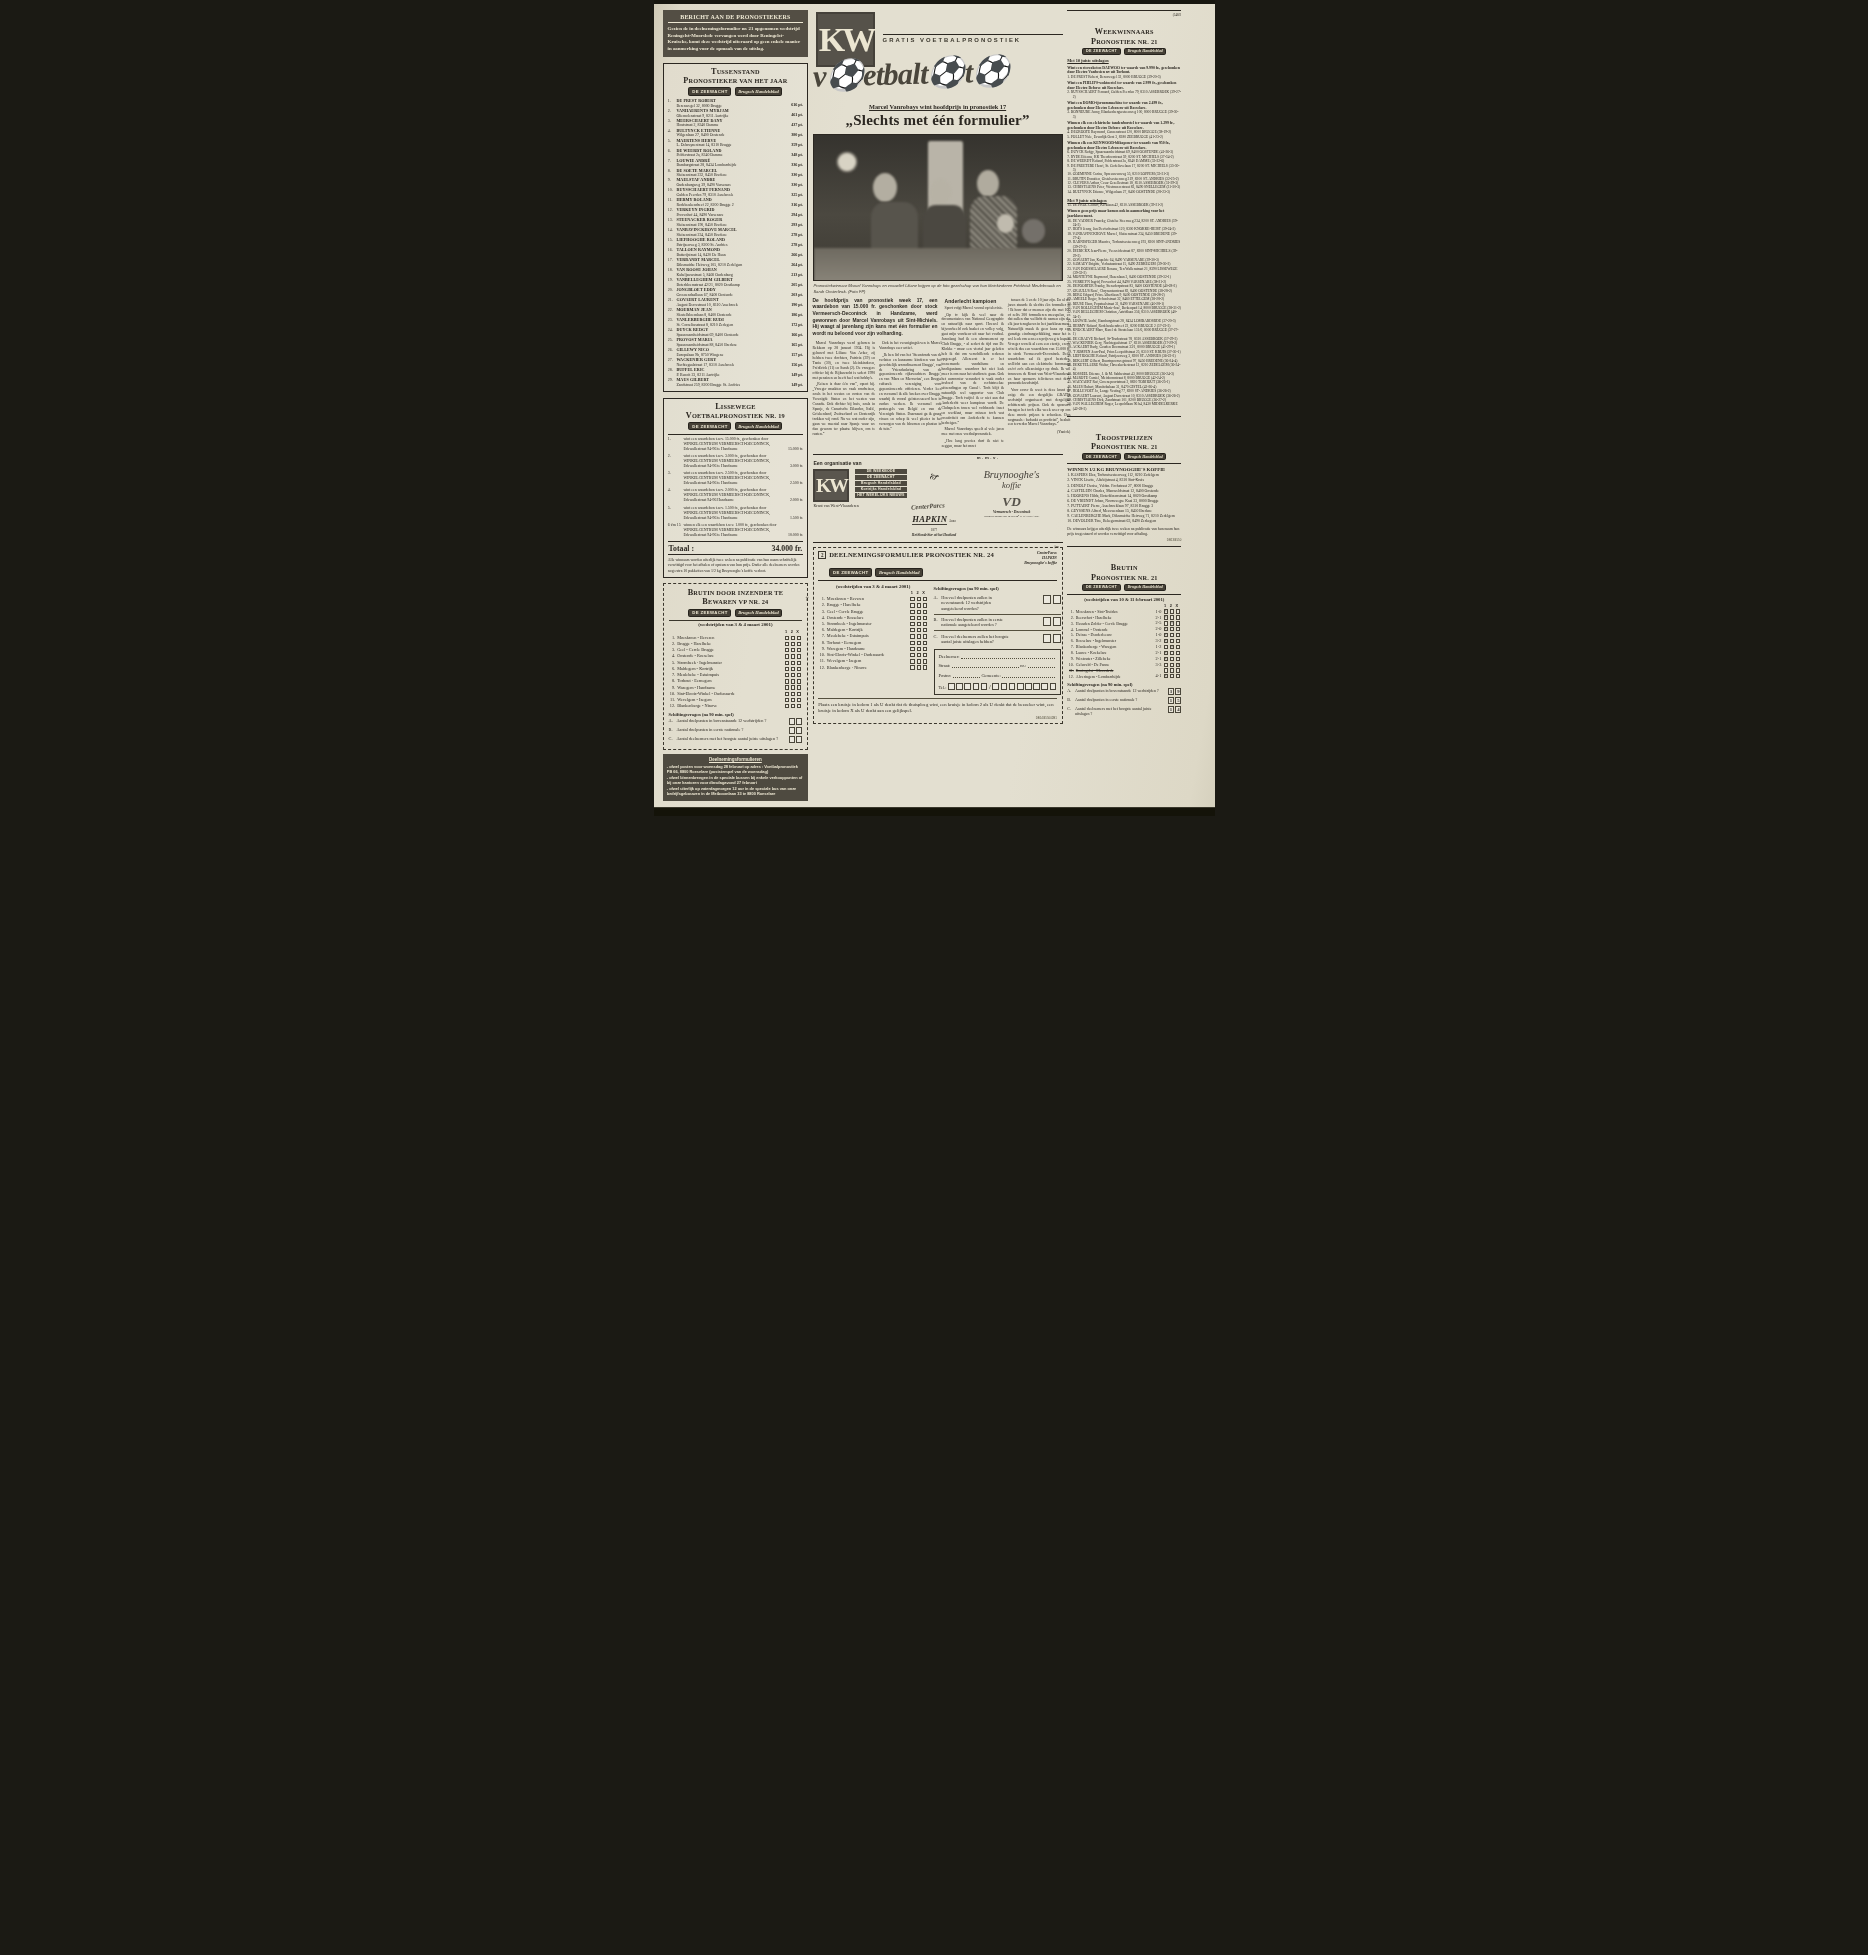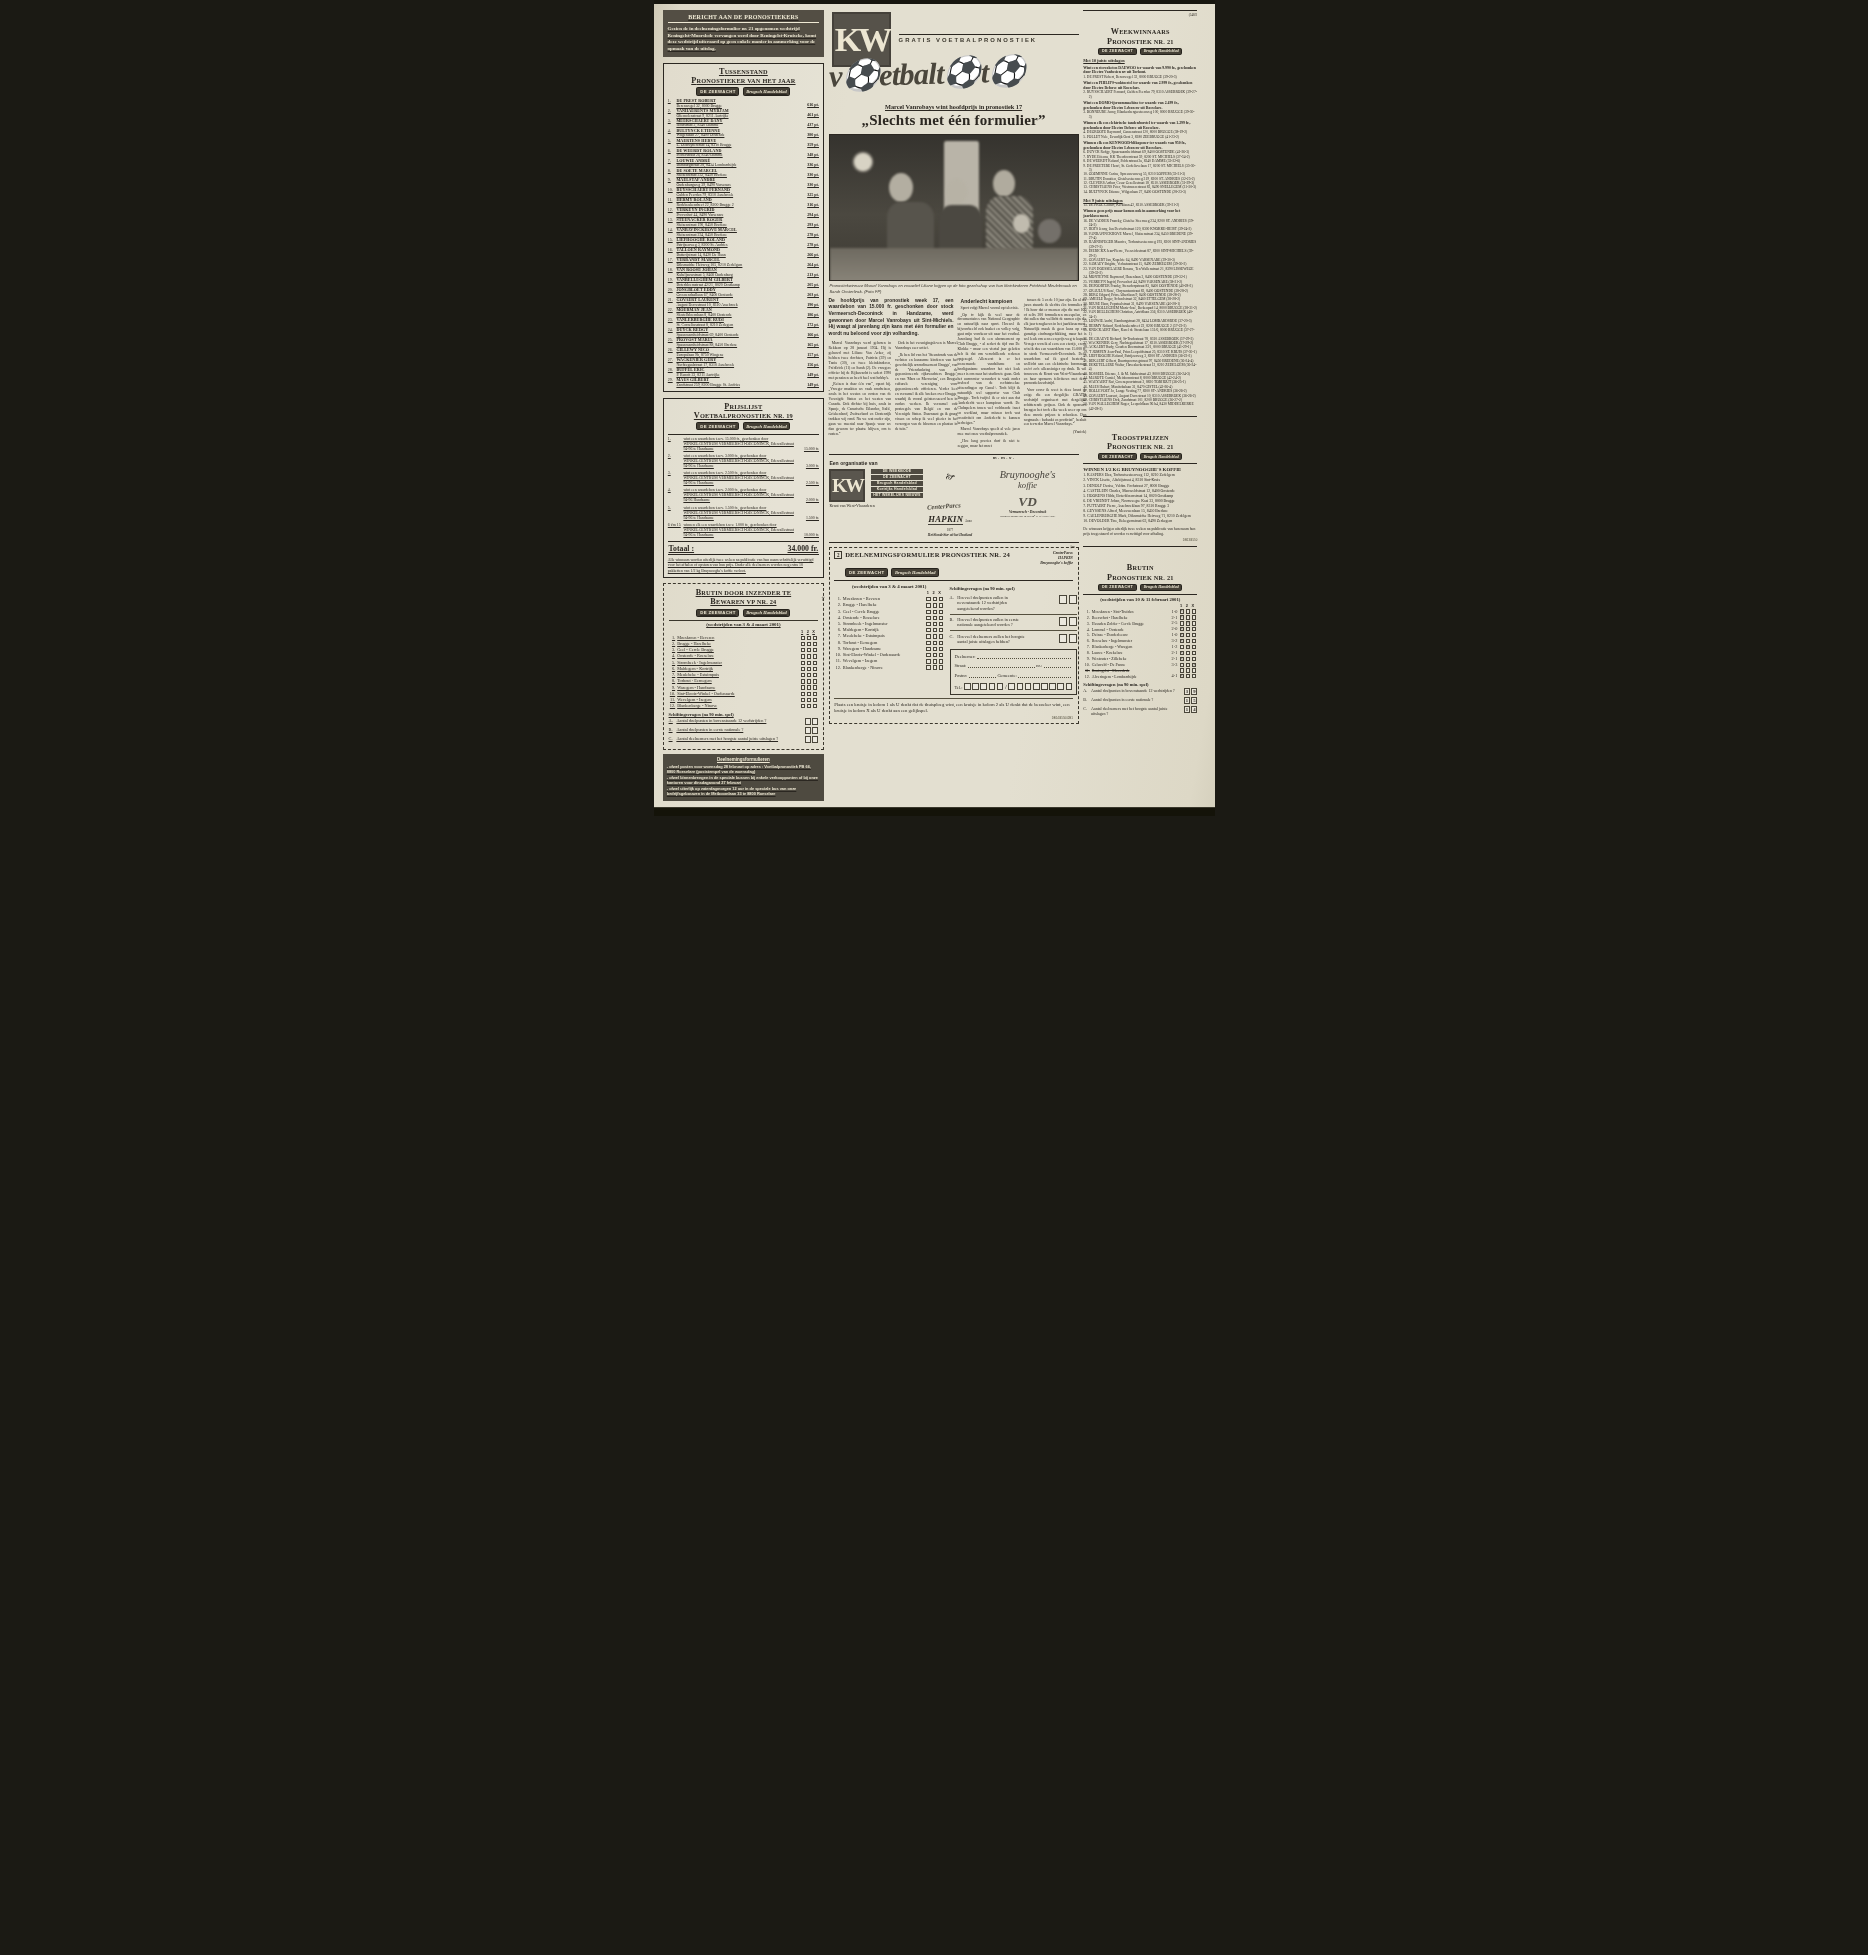"TUSSENSTAND" .col-left { text-decoration: underline -> none; width: 161px -> 145px }
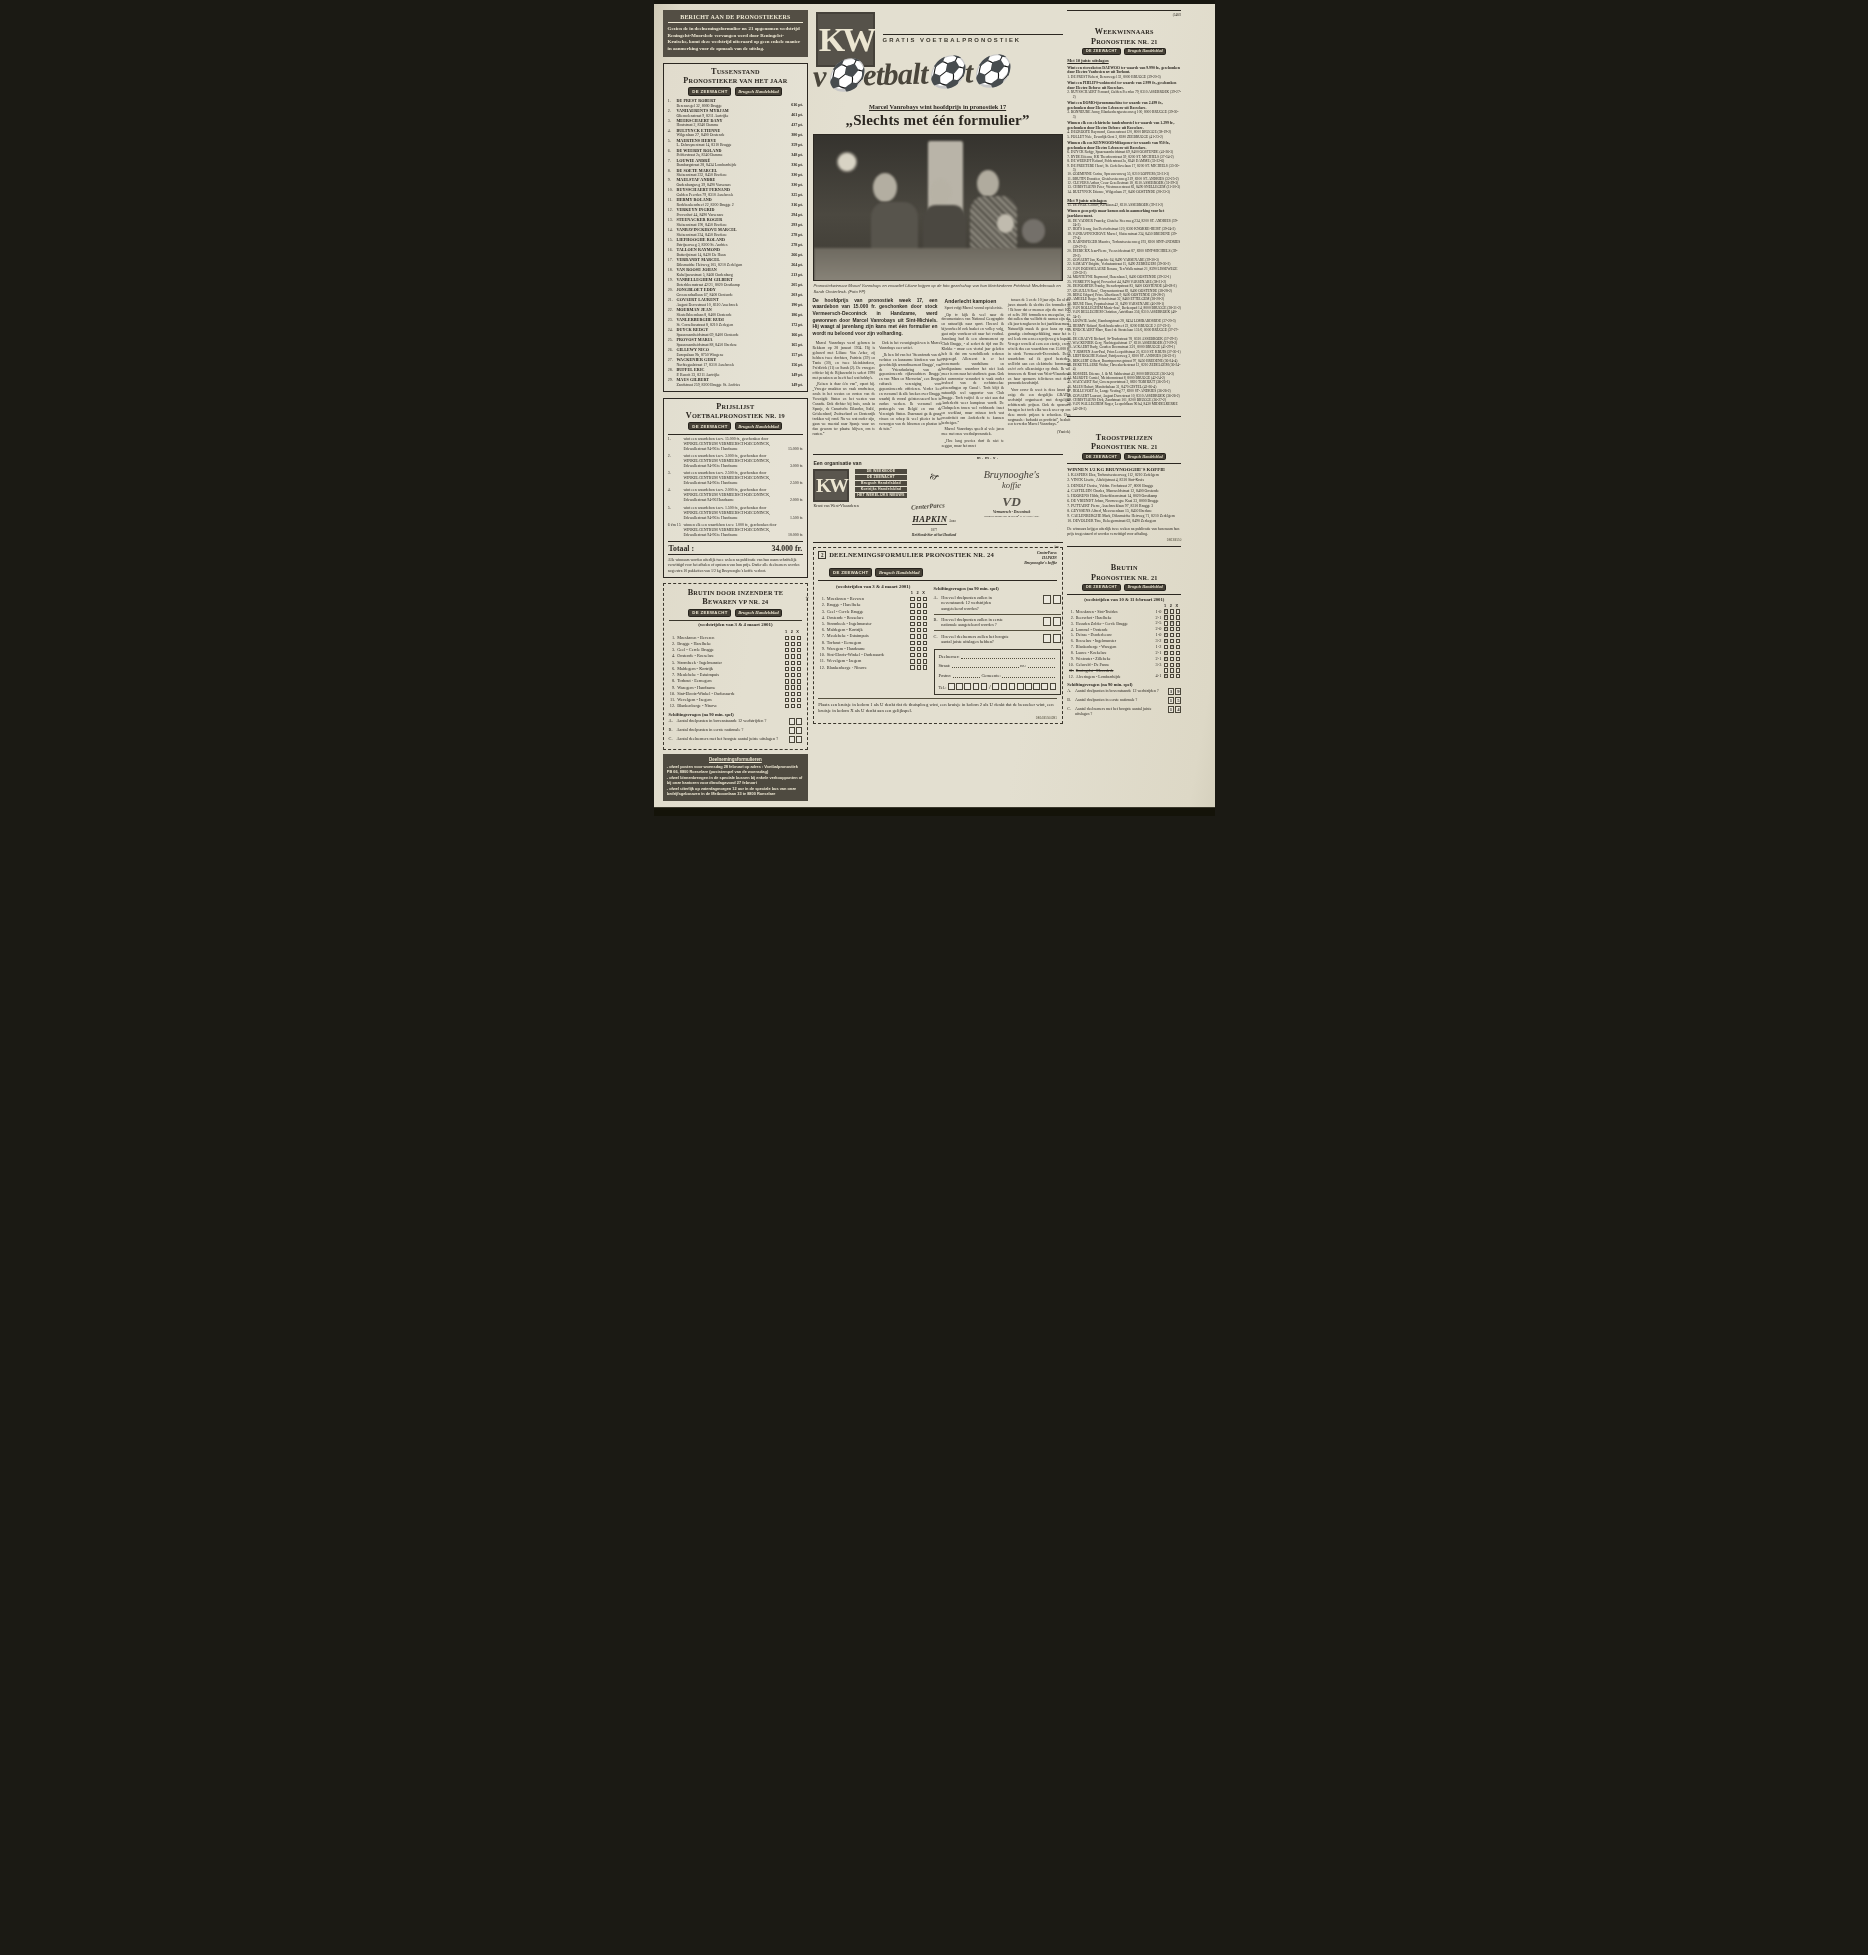"PRIJSLIJST" div.sc-title { text: PRIJSLIJST -> LISSEWEGE }
